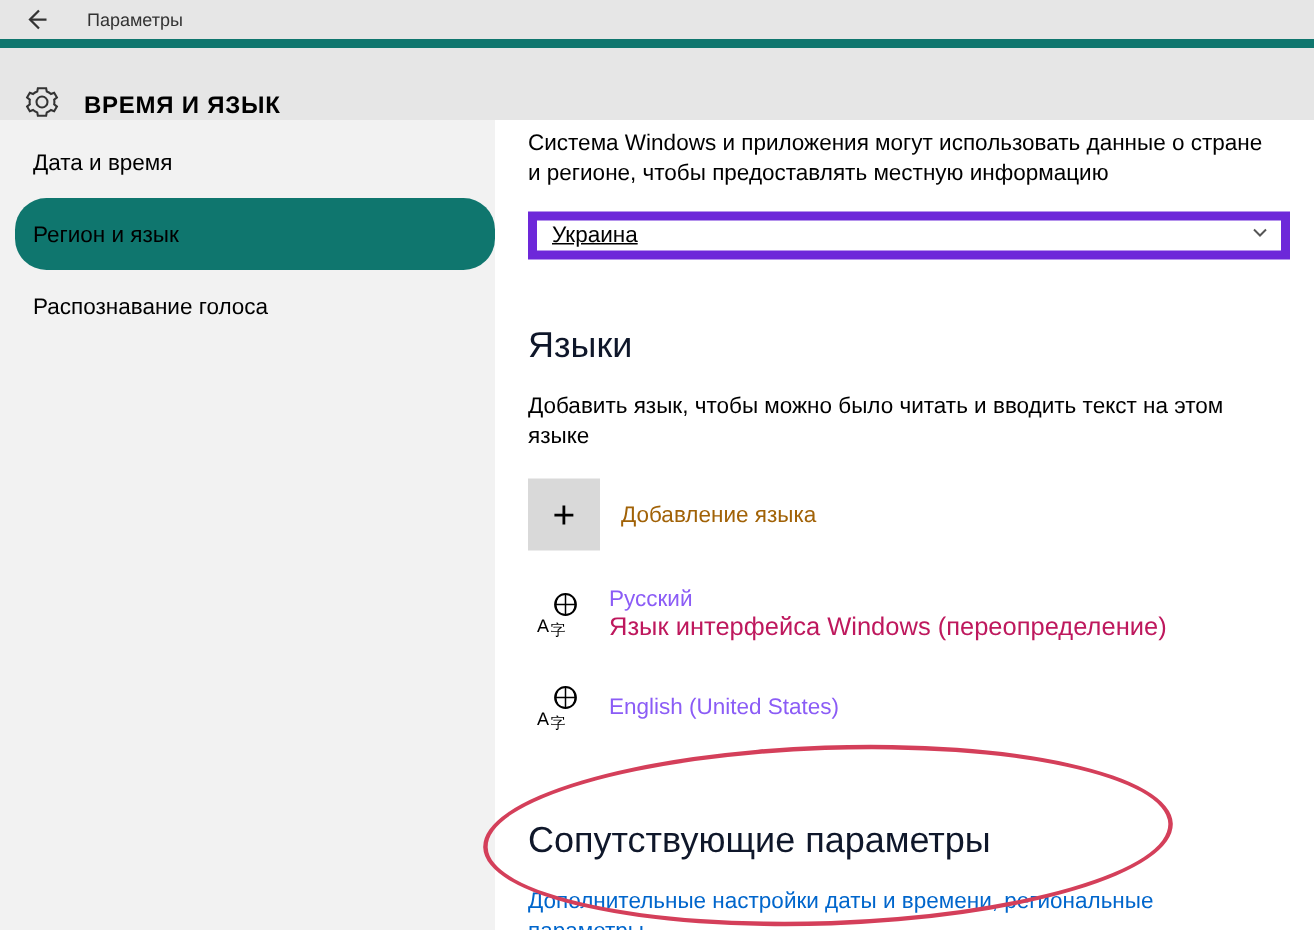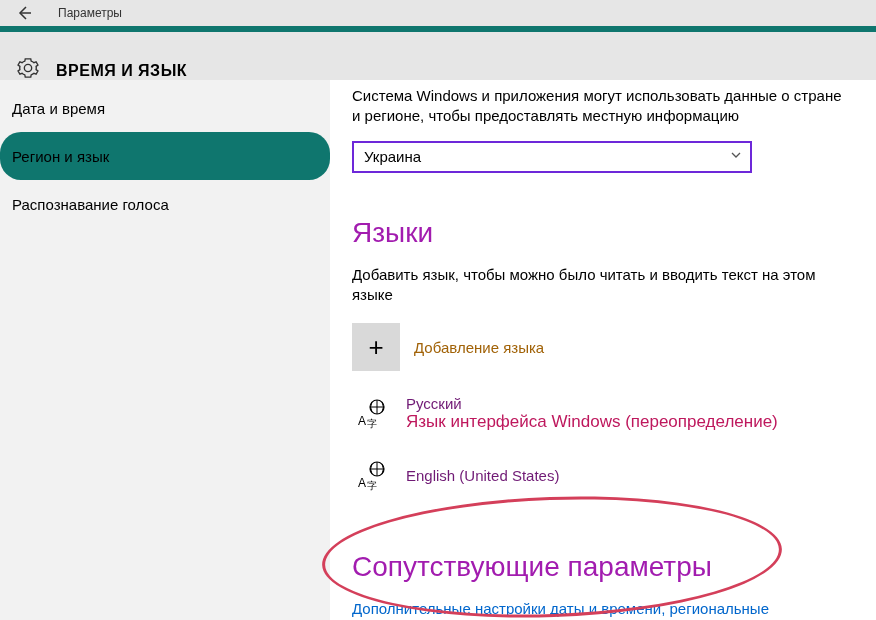"Дата и время" .sidebar { padding-left: none -> 10px }
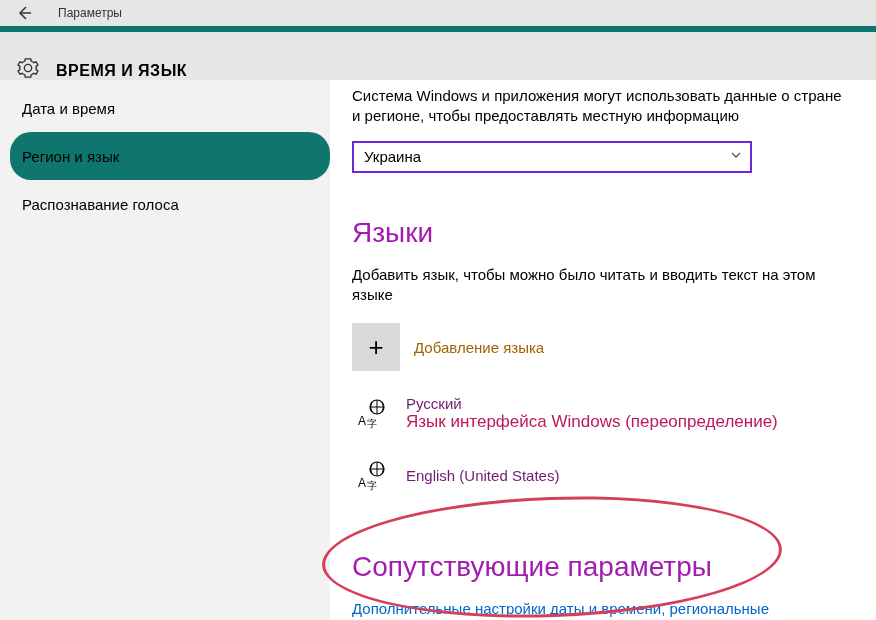"Украина" .dropdown { border: 2px solid #6d28d9 -> 6px solid #6d28d9; text-decoration: none -> underline; width: 400px -> 508px }
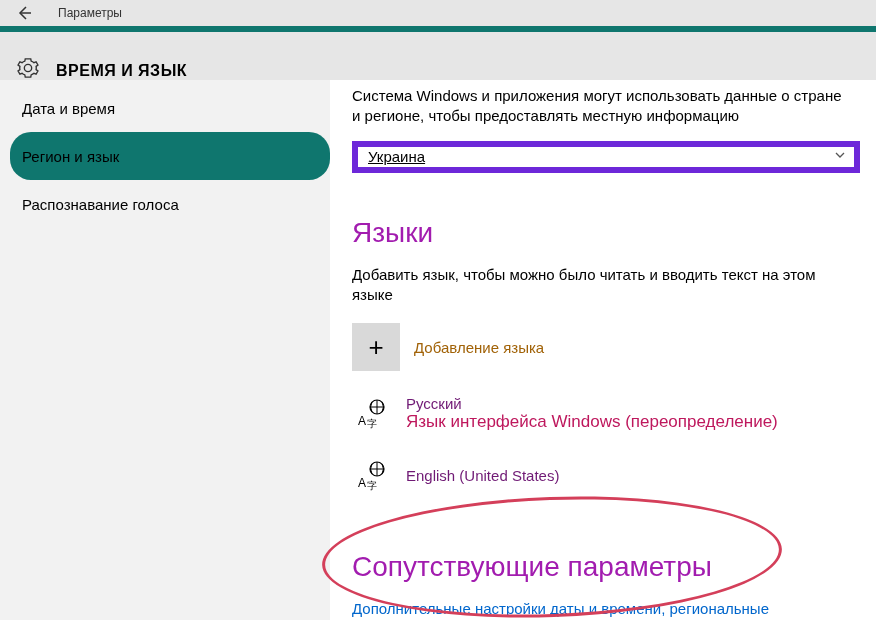"Языки" .section-heading { color: #a21caf -> #0f172a; font-size: 28px -> 24px }
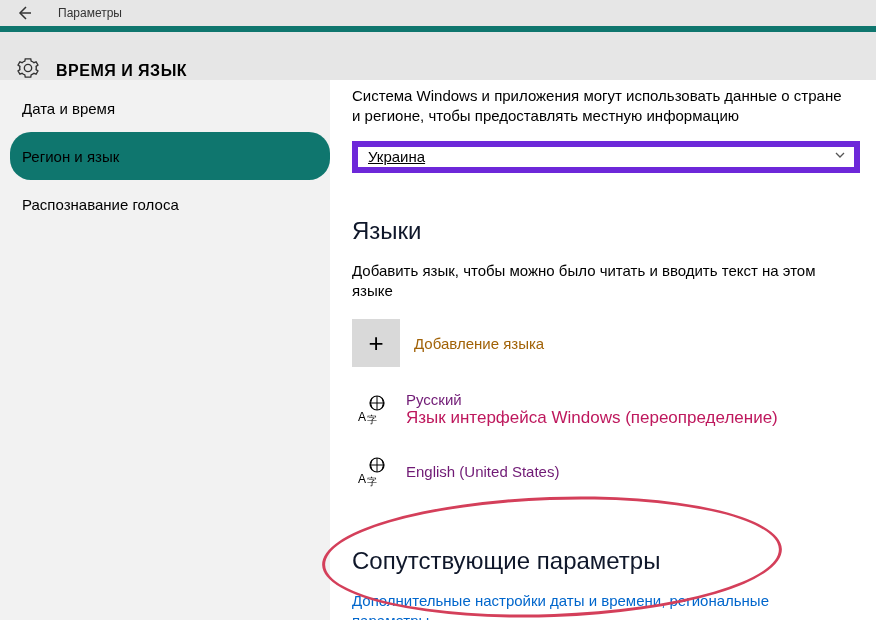"Русский" .lang-name { color: #701a75 -> #8b5cf6 }
